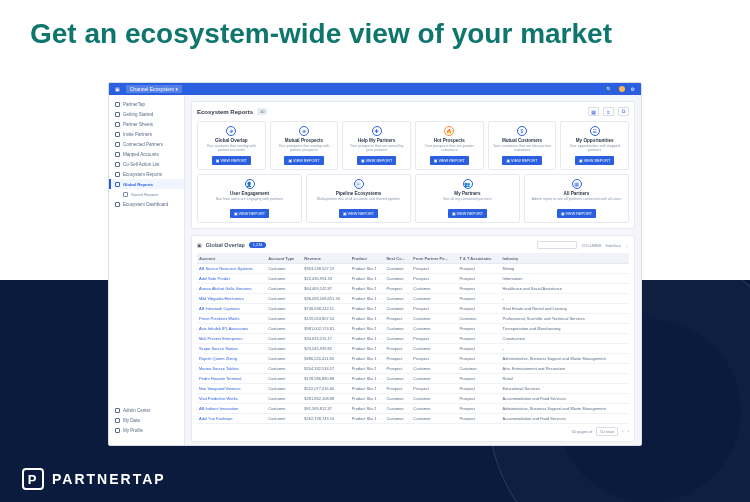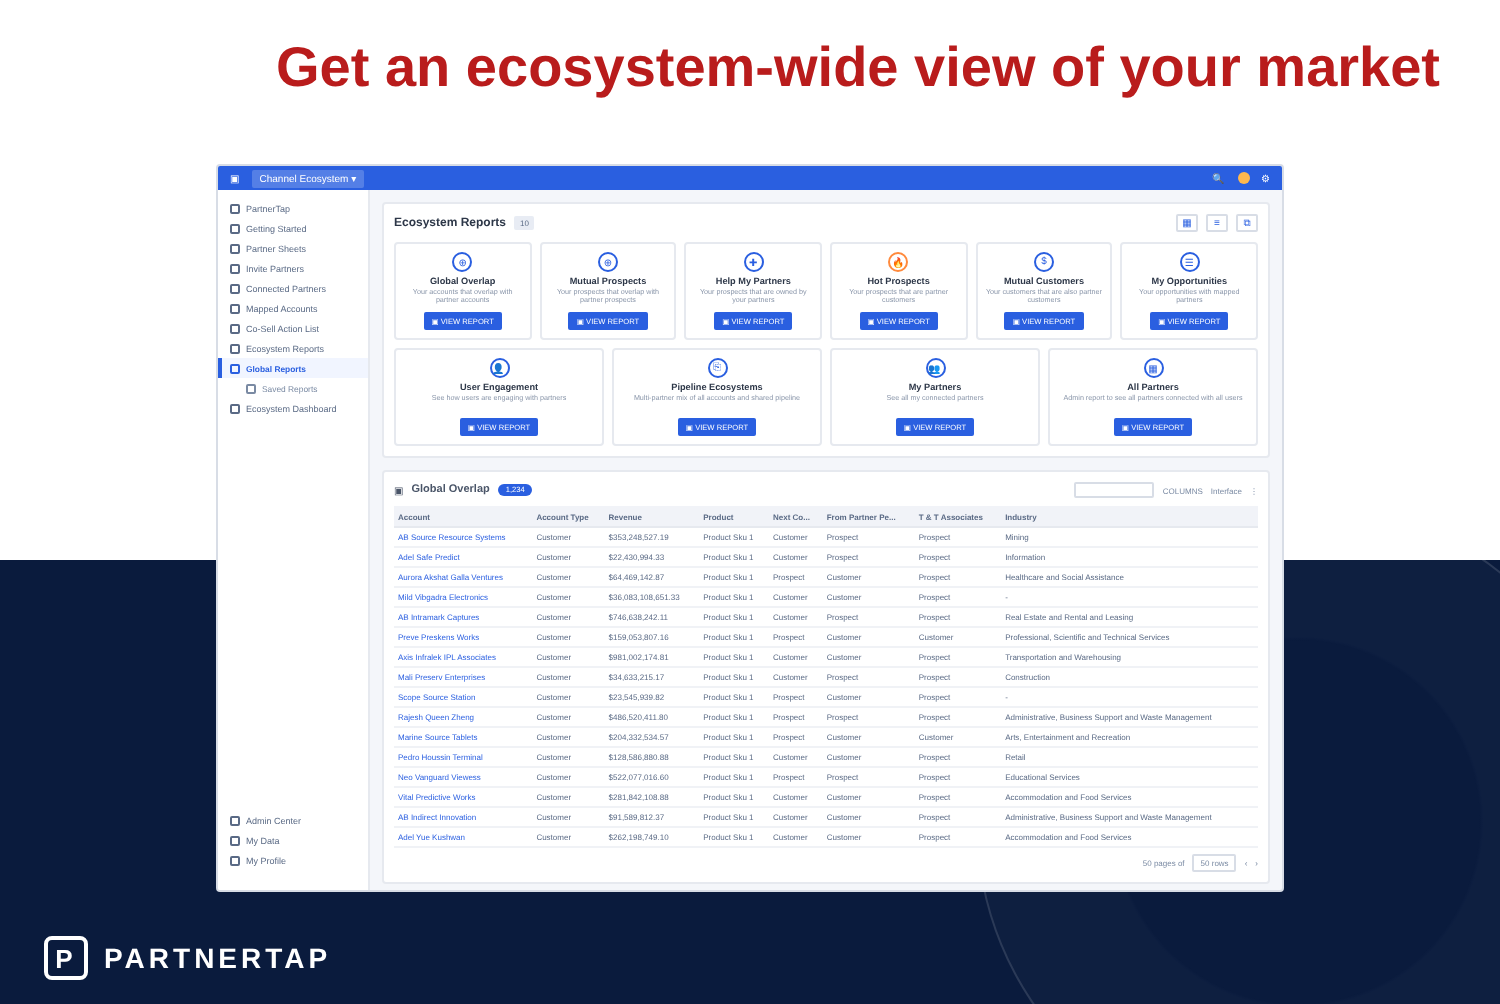"Get an ecosystem-wide view of" .headline { color: #b91c1c -> #0f766e; text-align: right -> left }
